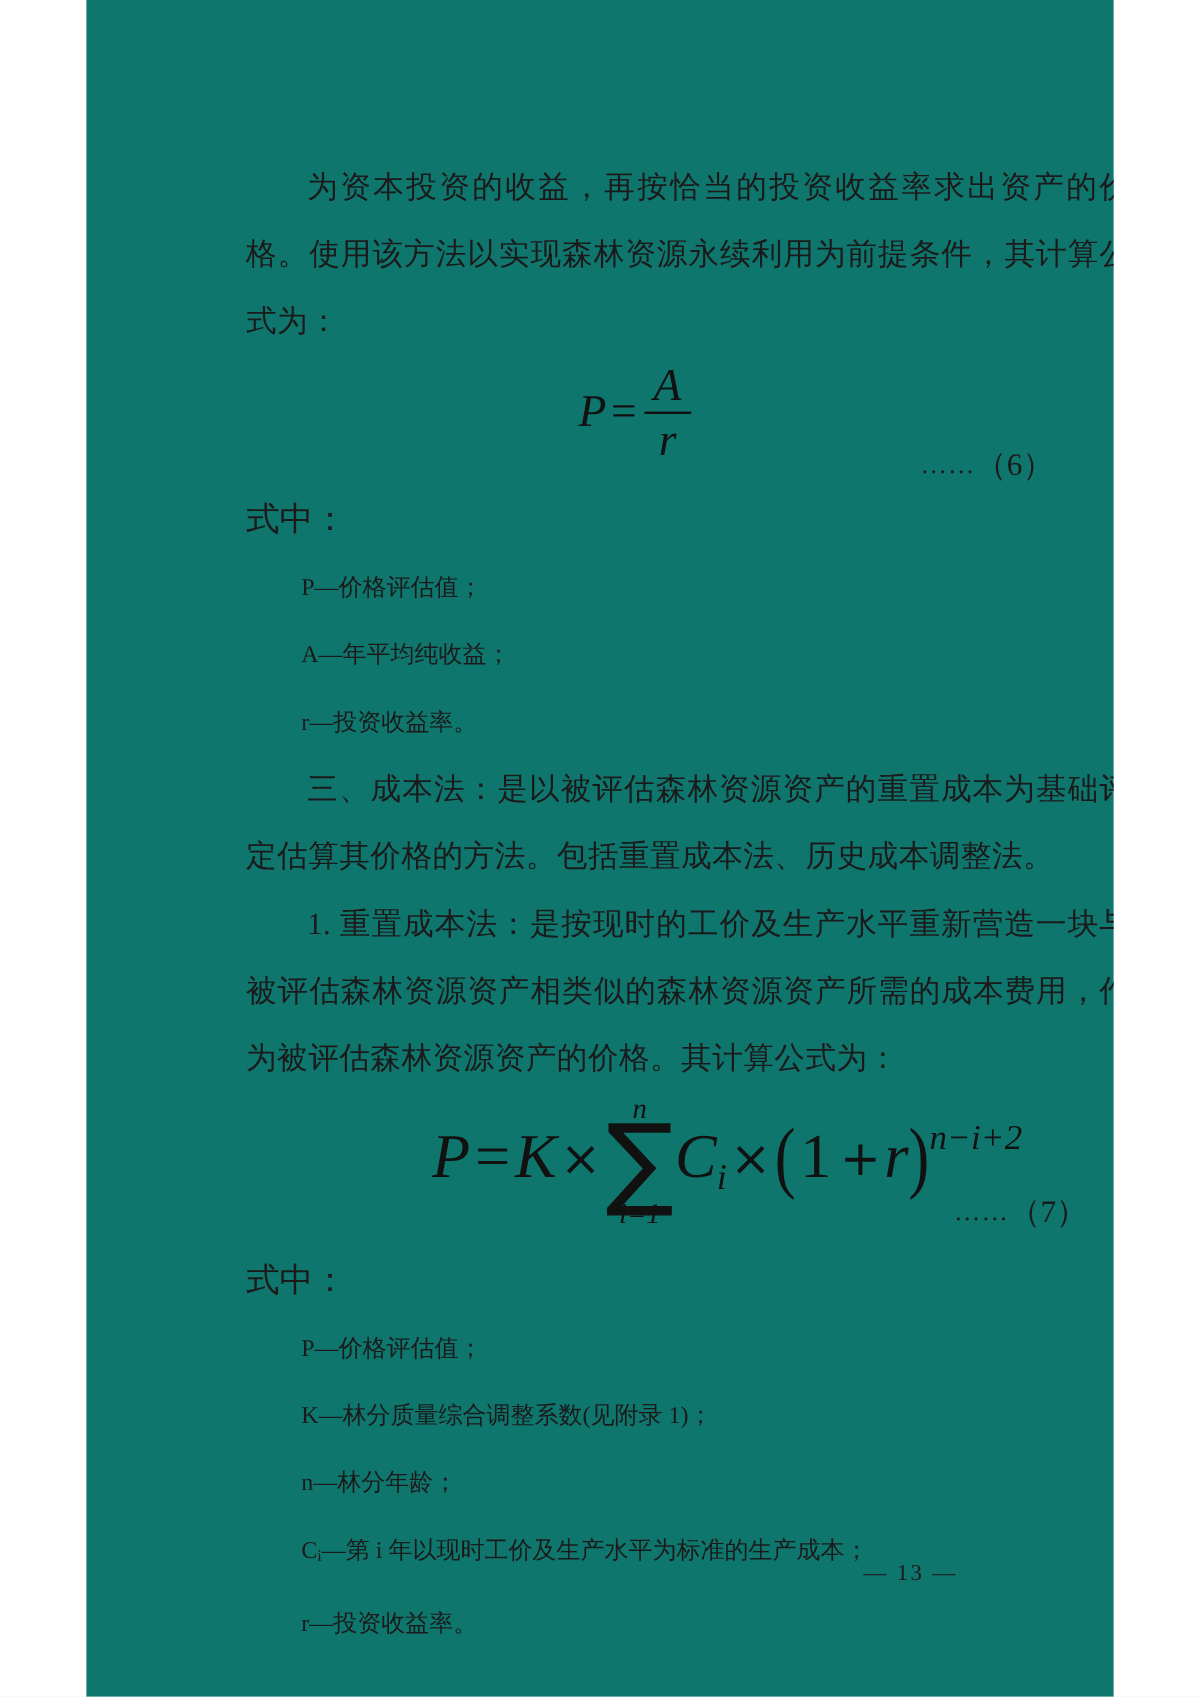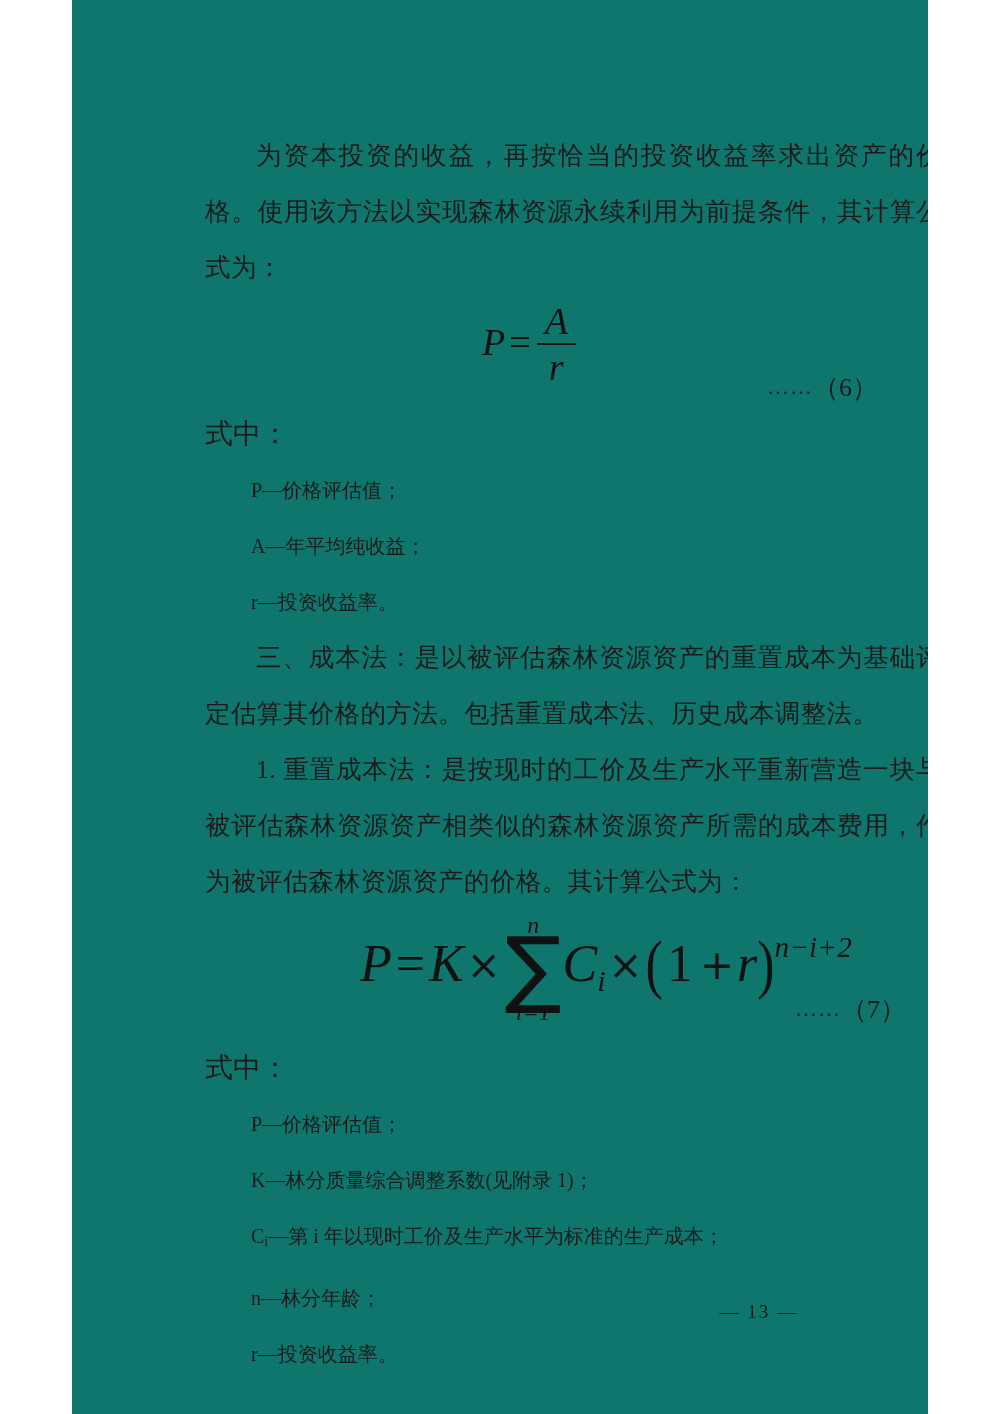"Ci—第 i 年以现时工价及生产水平为标准的生产成本；" li { order: before "n—林分年龄；" -> after "n—林分年龄；" }
